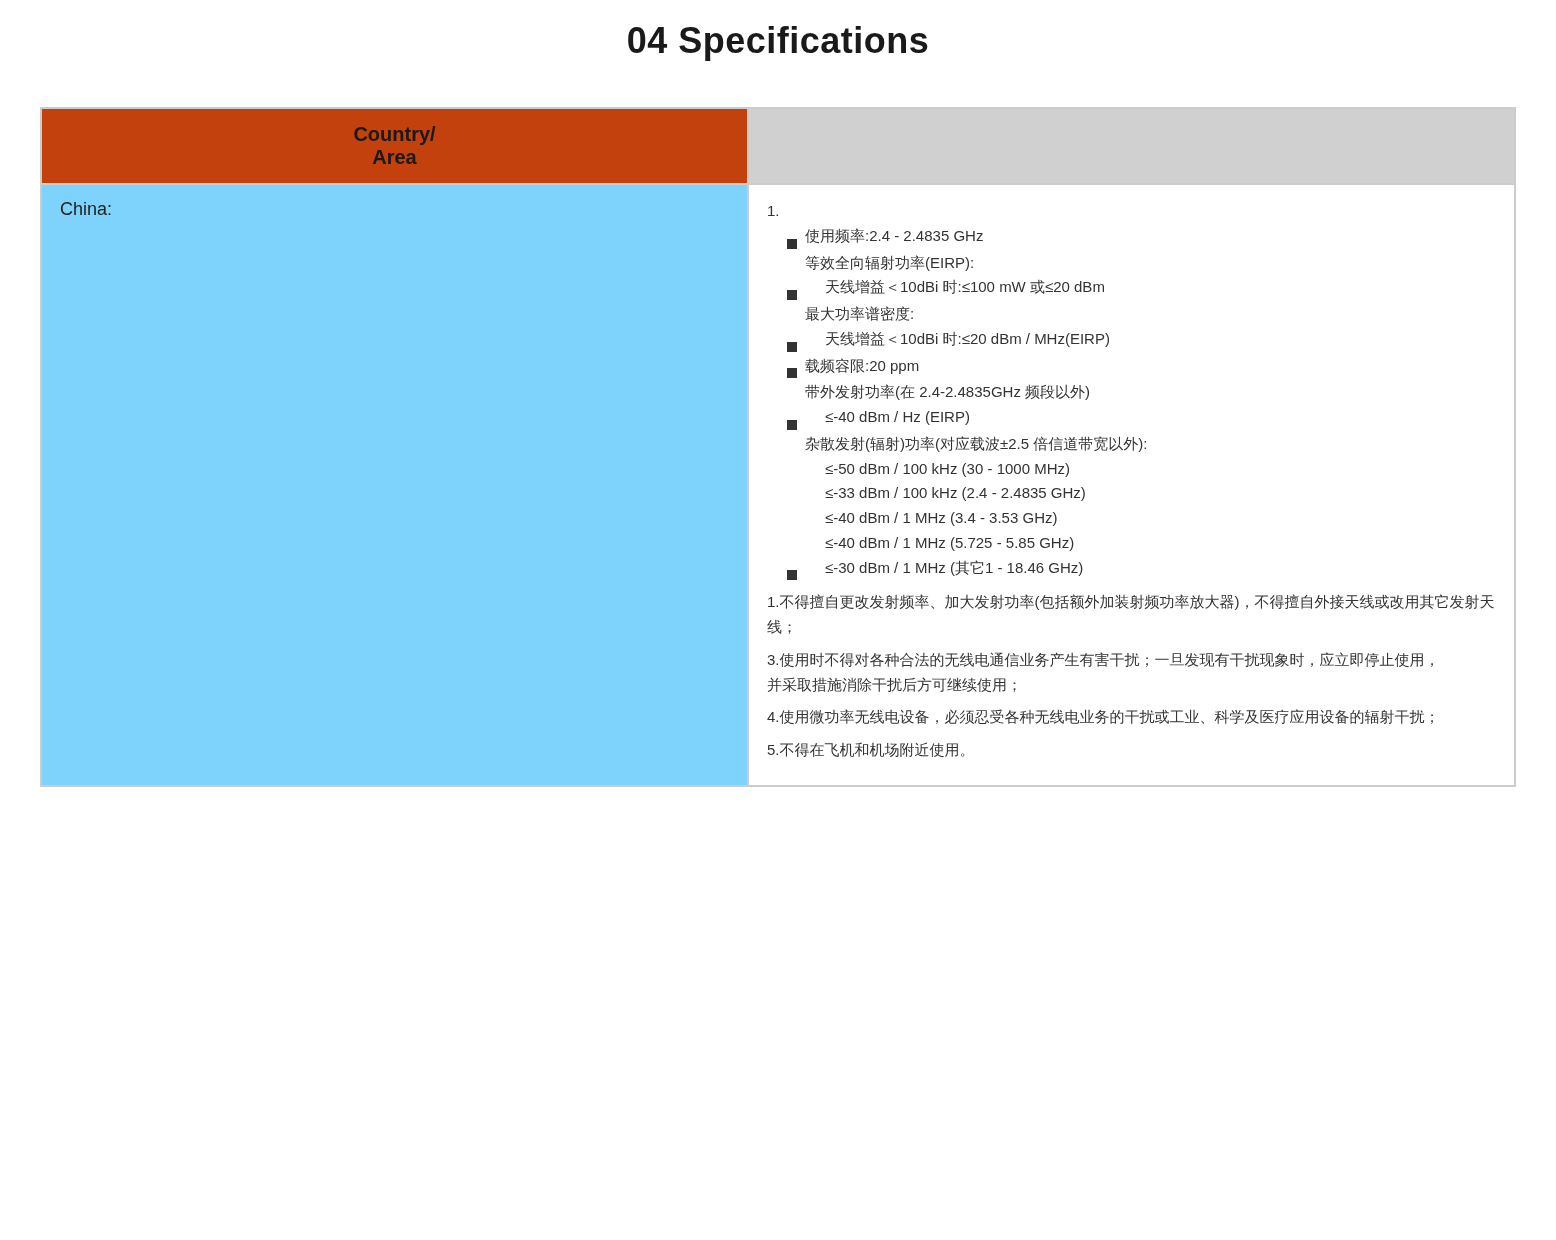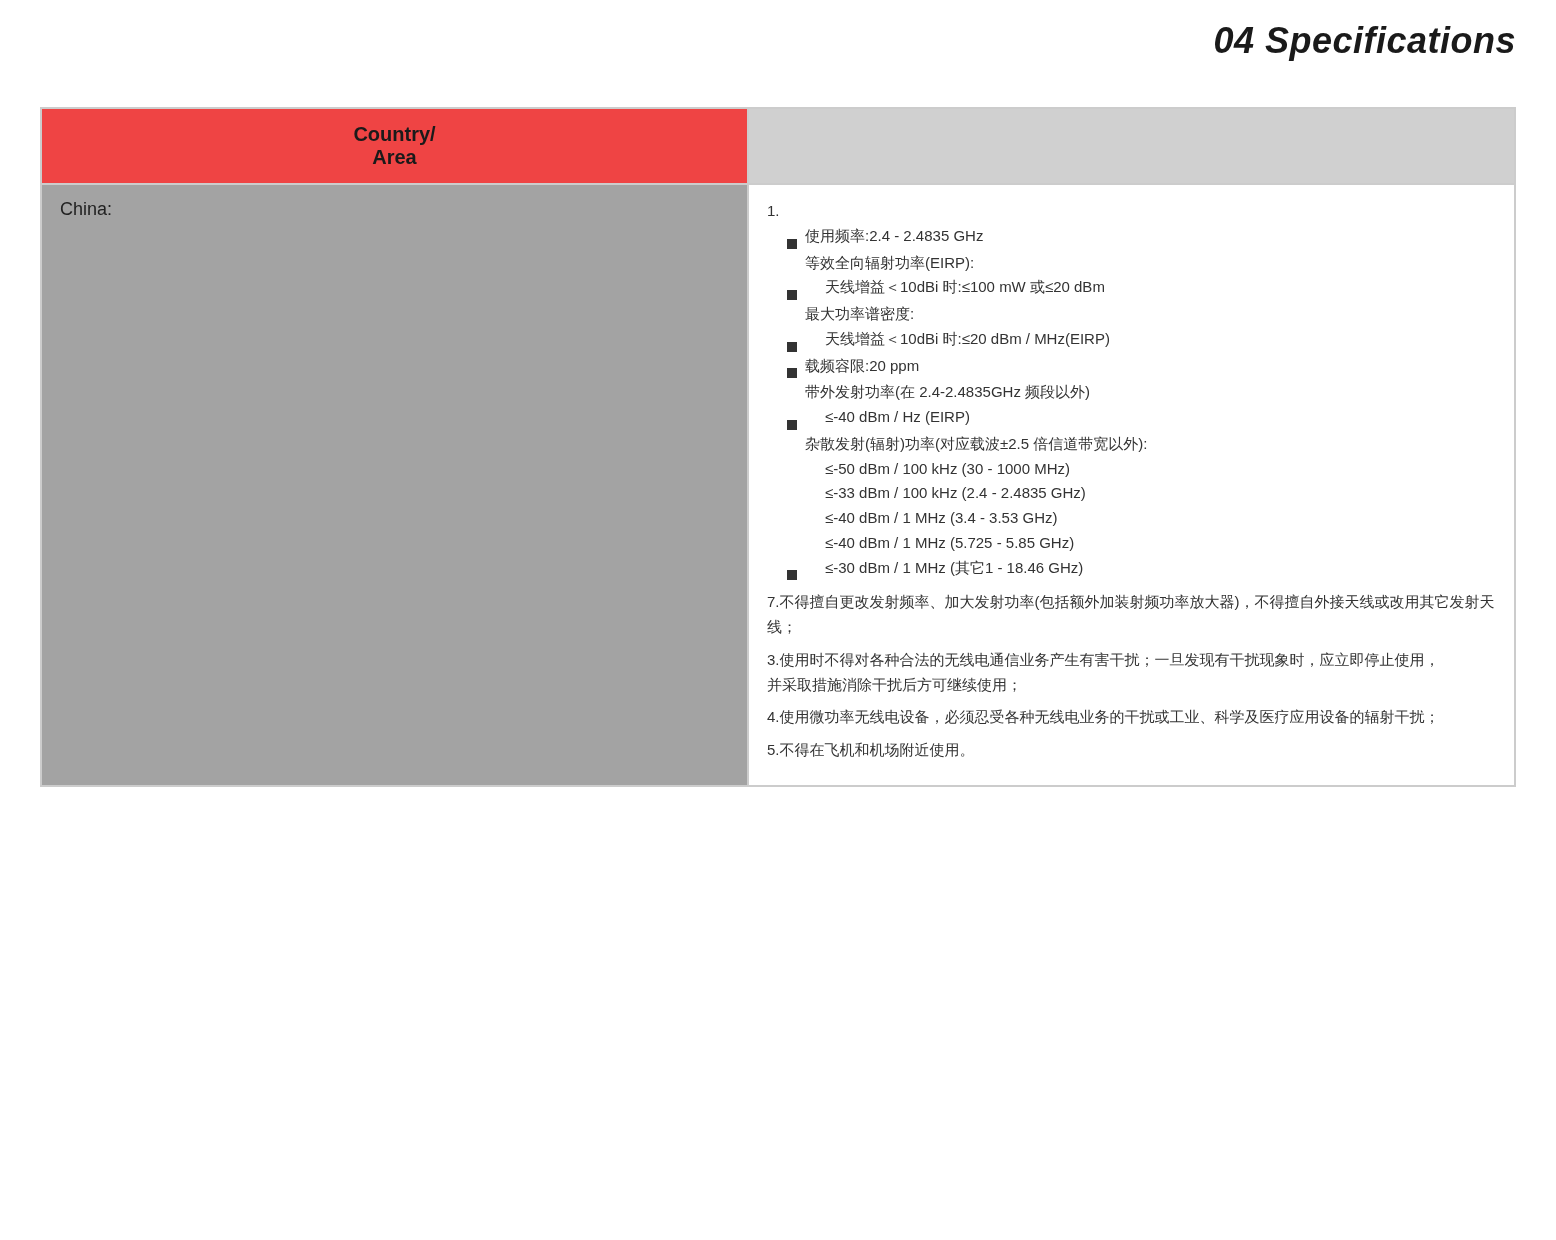"04 Specifications" .page-header { font-style: italic -> none; text-align: right -> center }
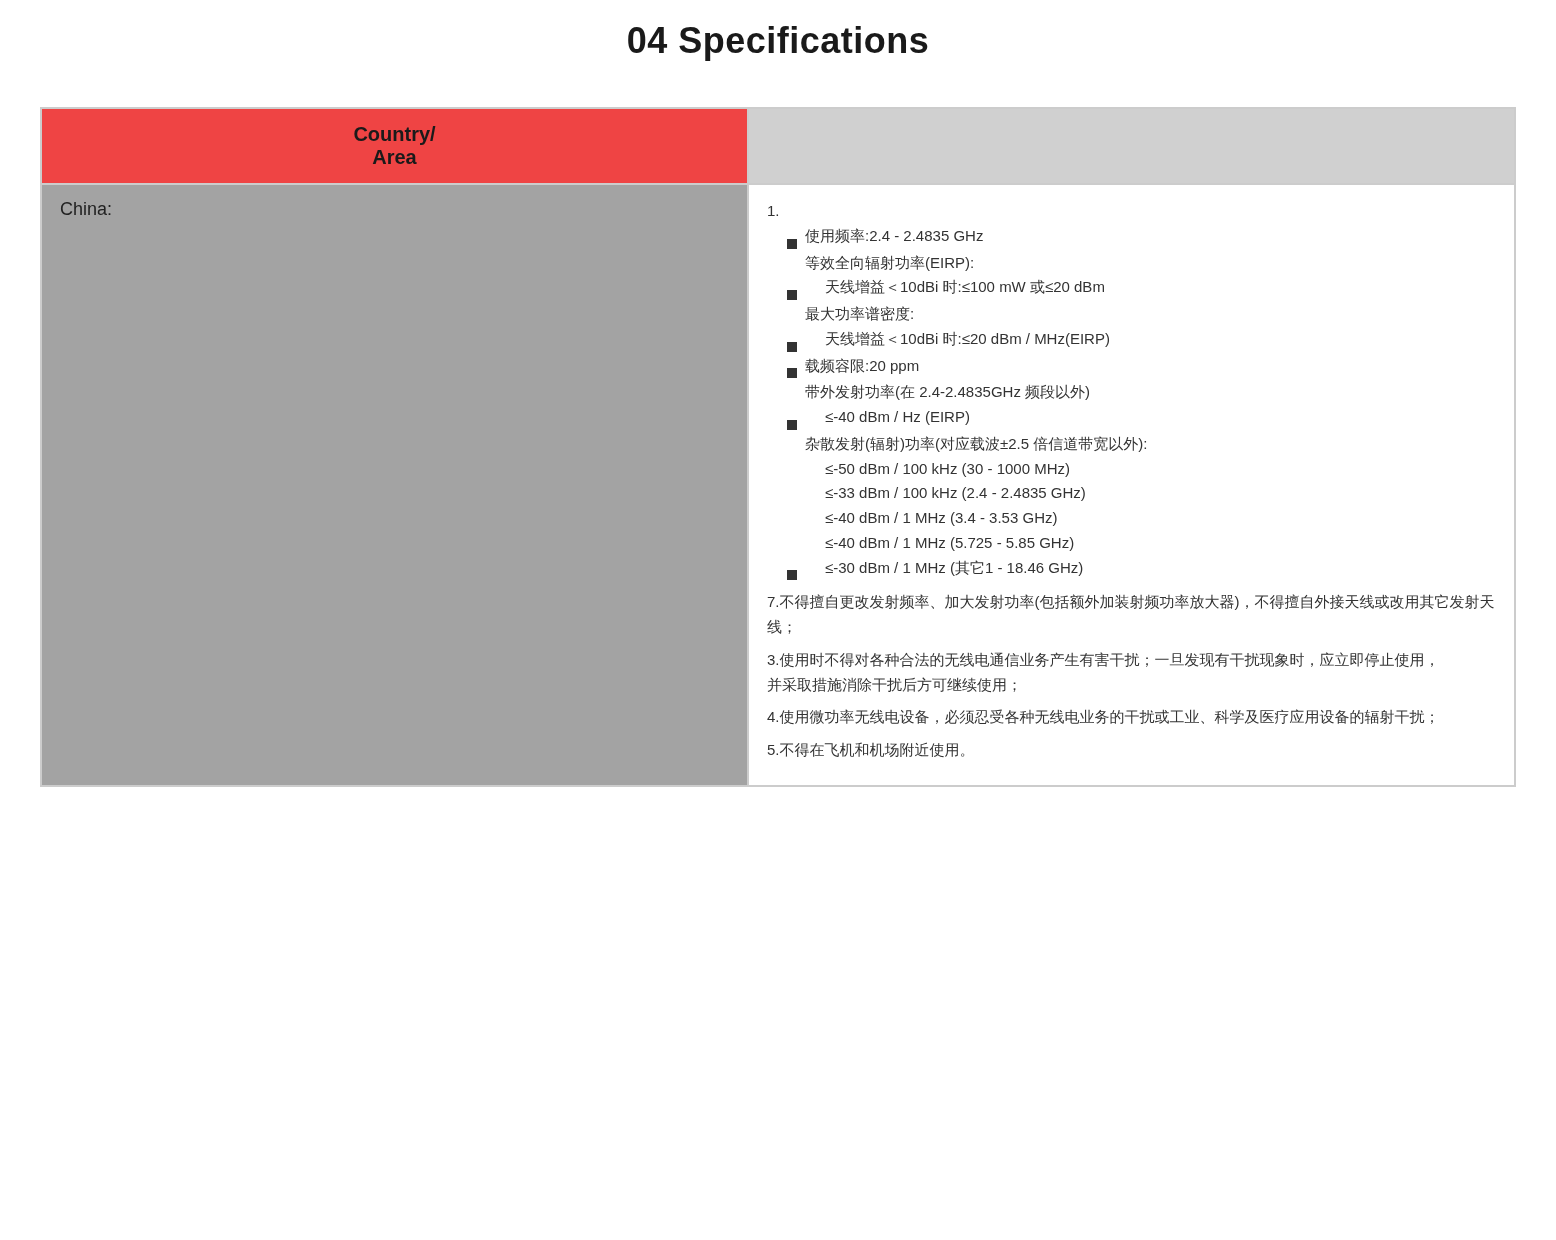"Country/" .header-row th { background-color: #ef4444 -> #c2410c }
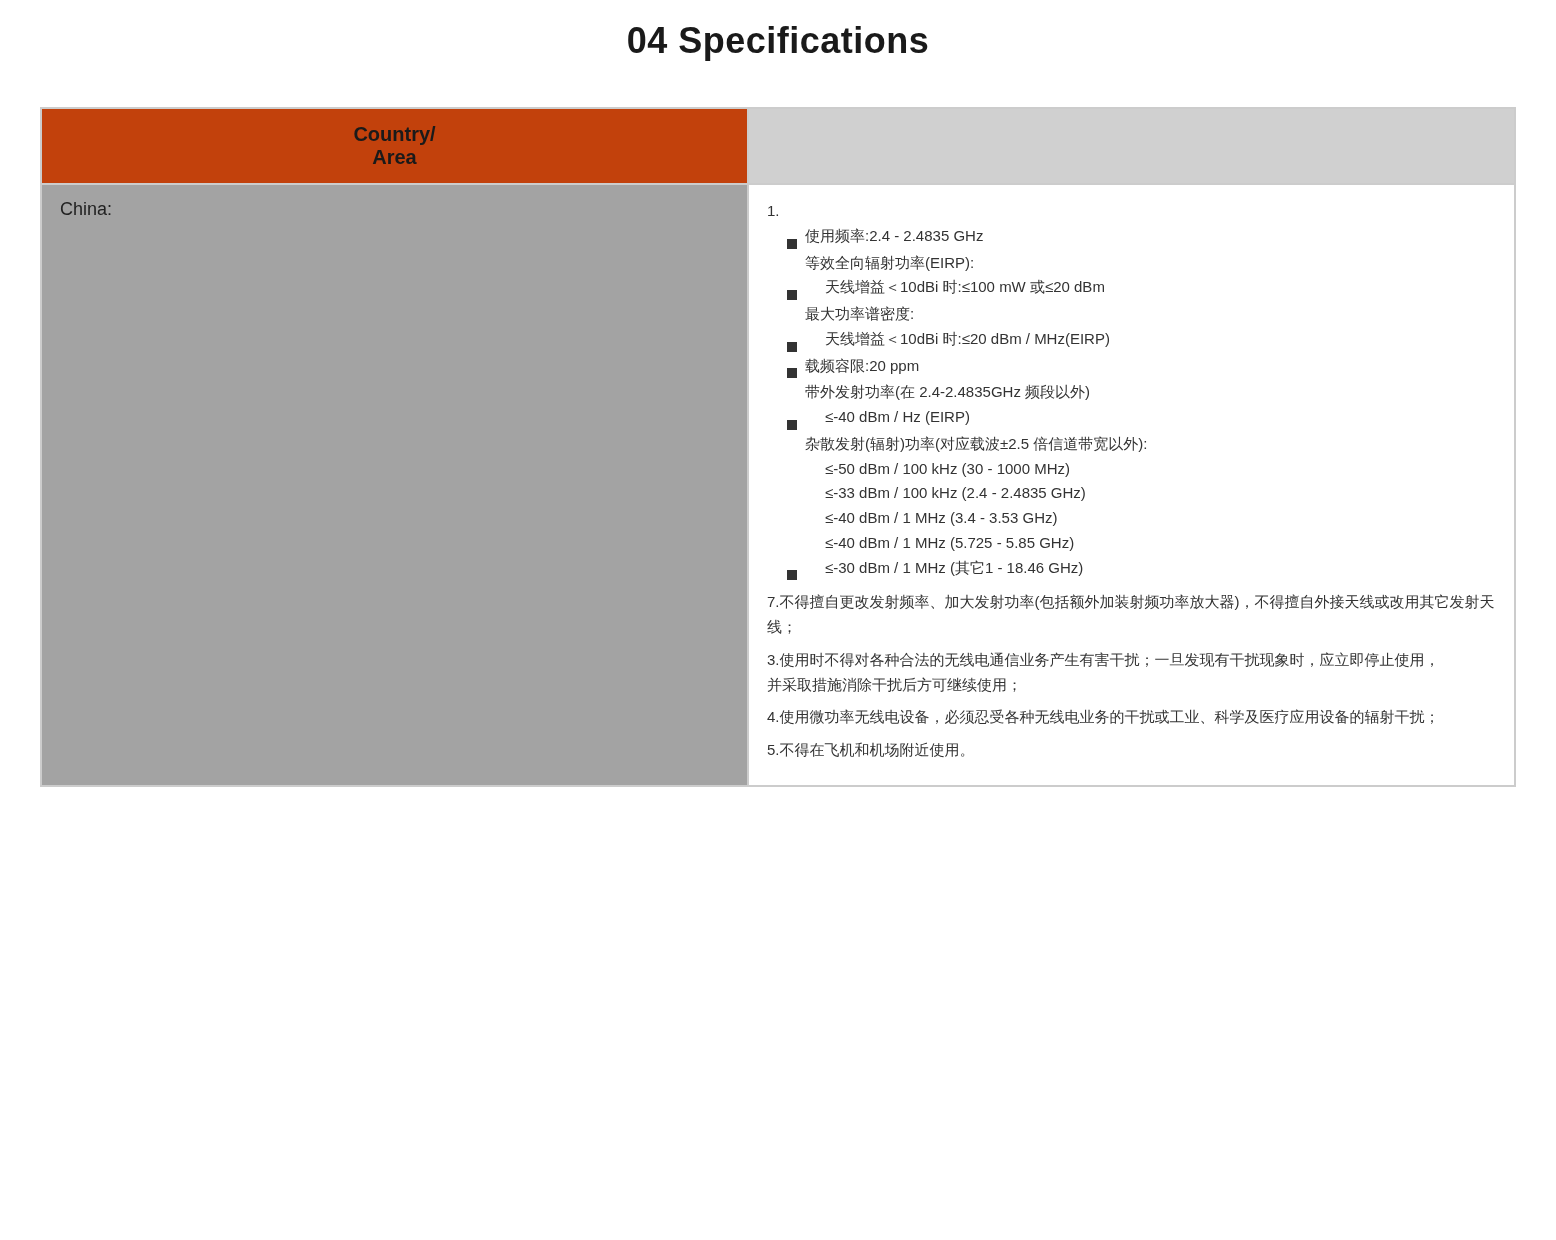"China:" .country-cell { background-color: #a3a3a3 -> #7dd3fc }
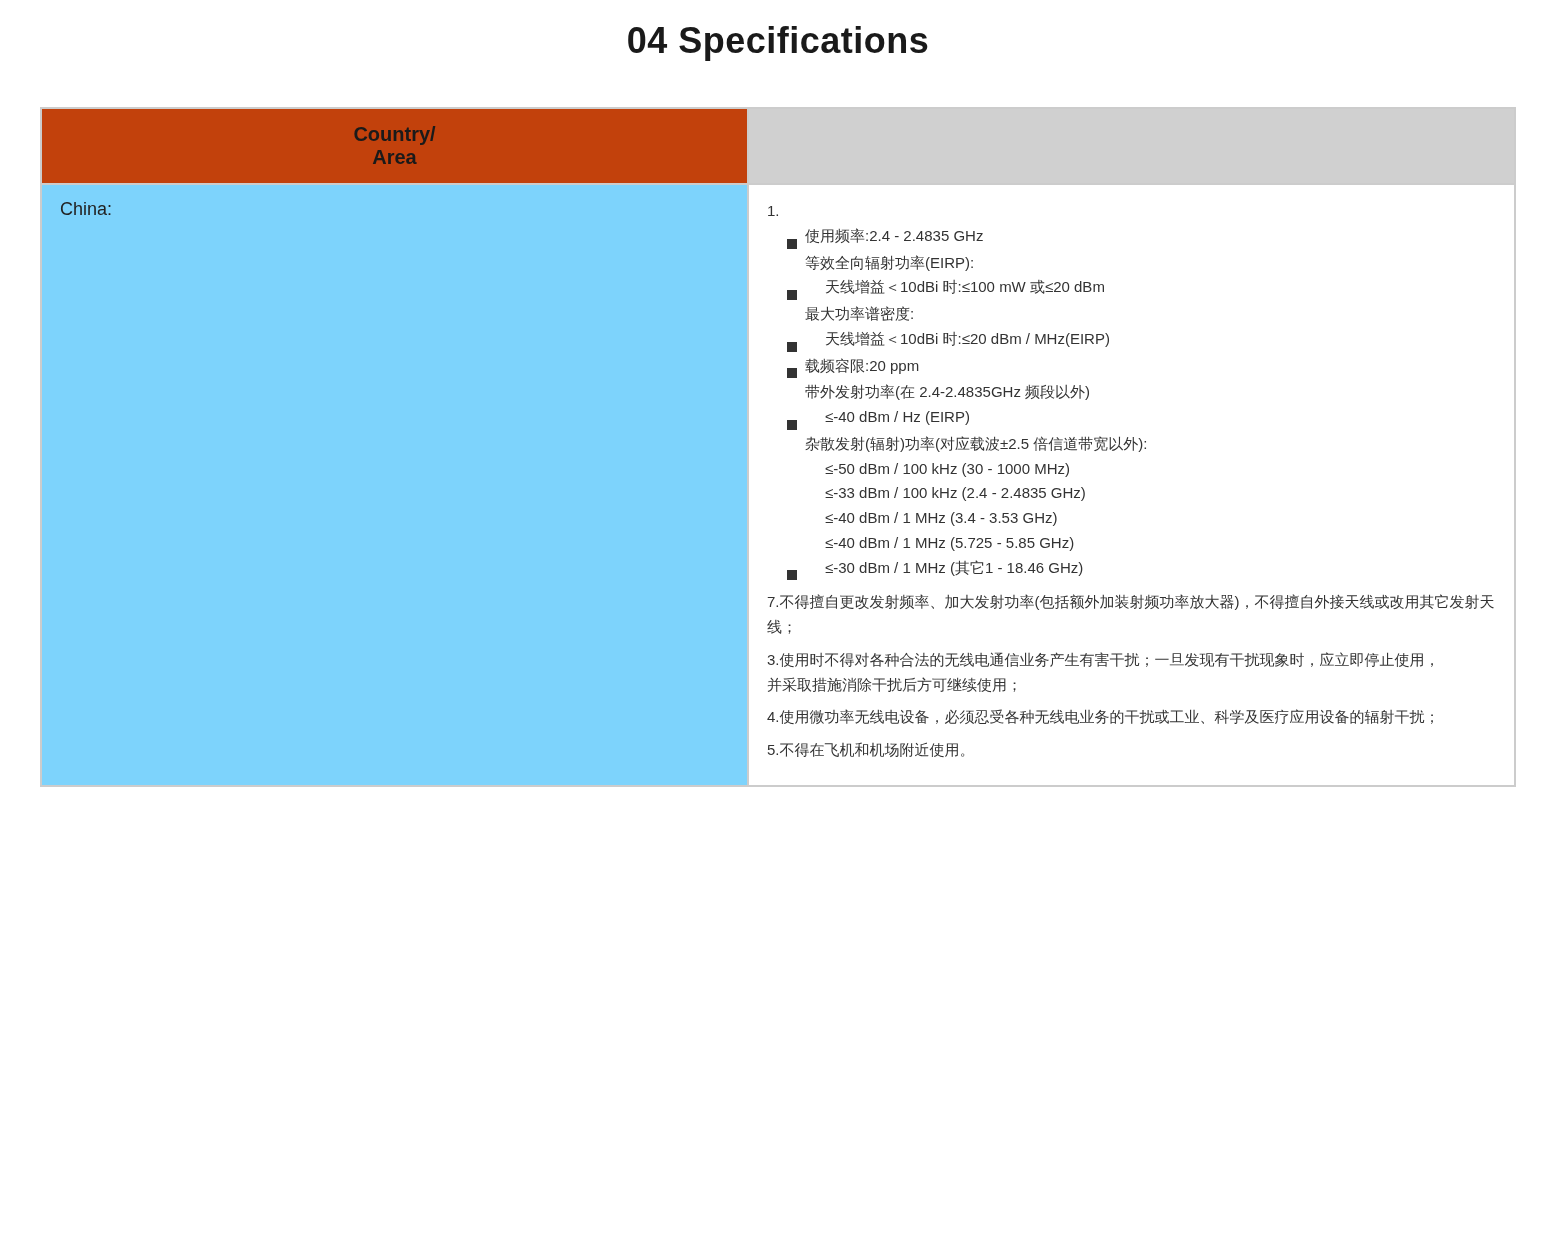"7.不得擅自更改发射频率、加大发射功率(包括额外加装射频功率放大器)，不得擅自外" div.numbered-item { text: 7 -> 1 }
